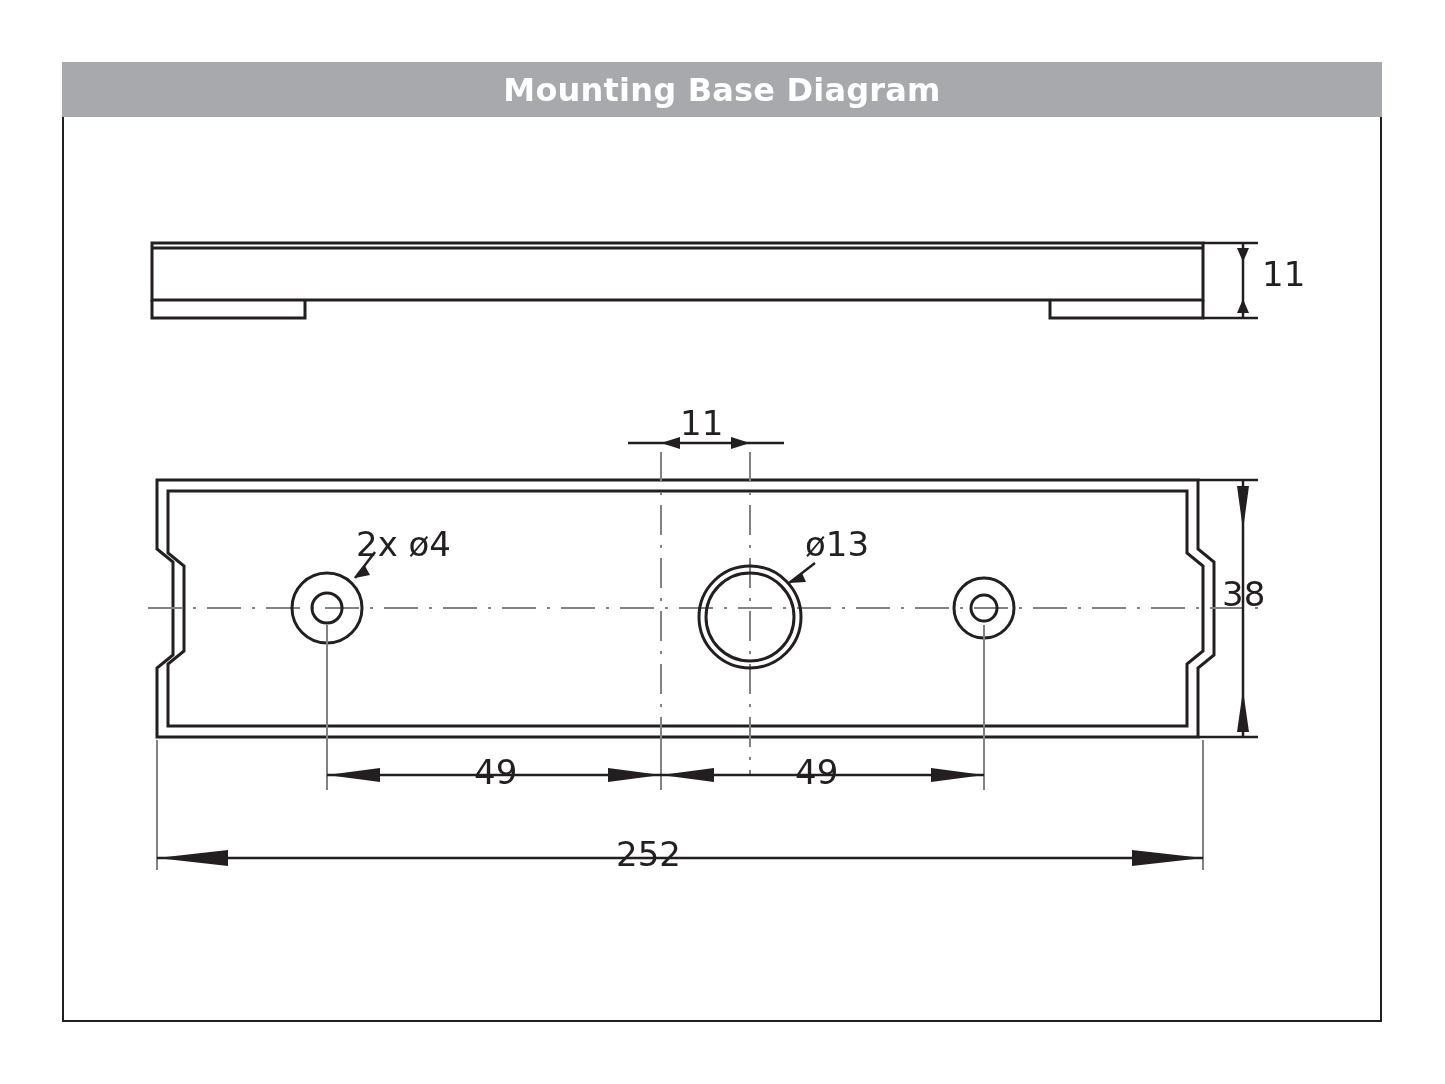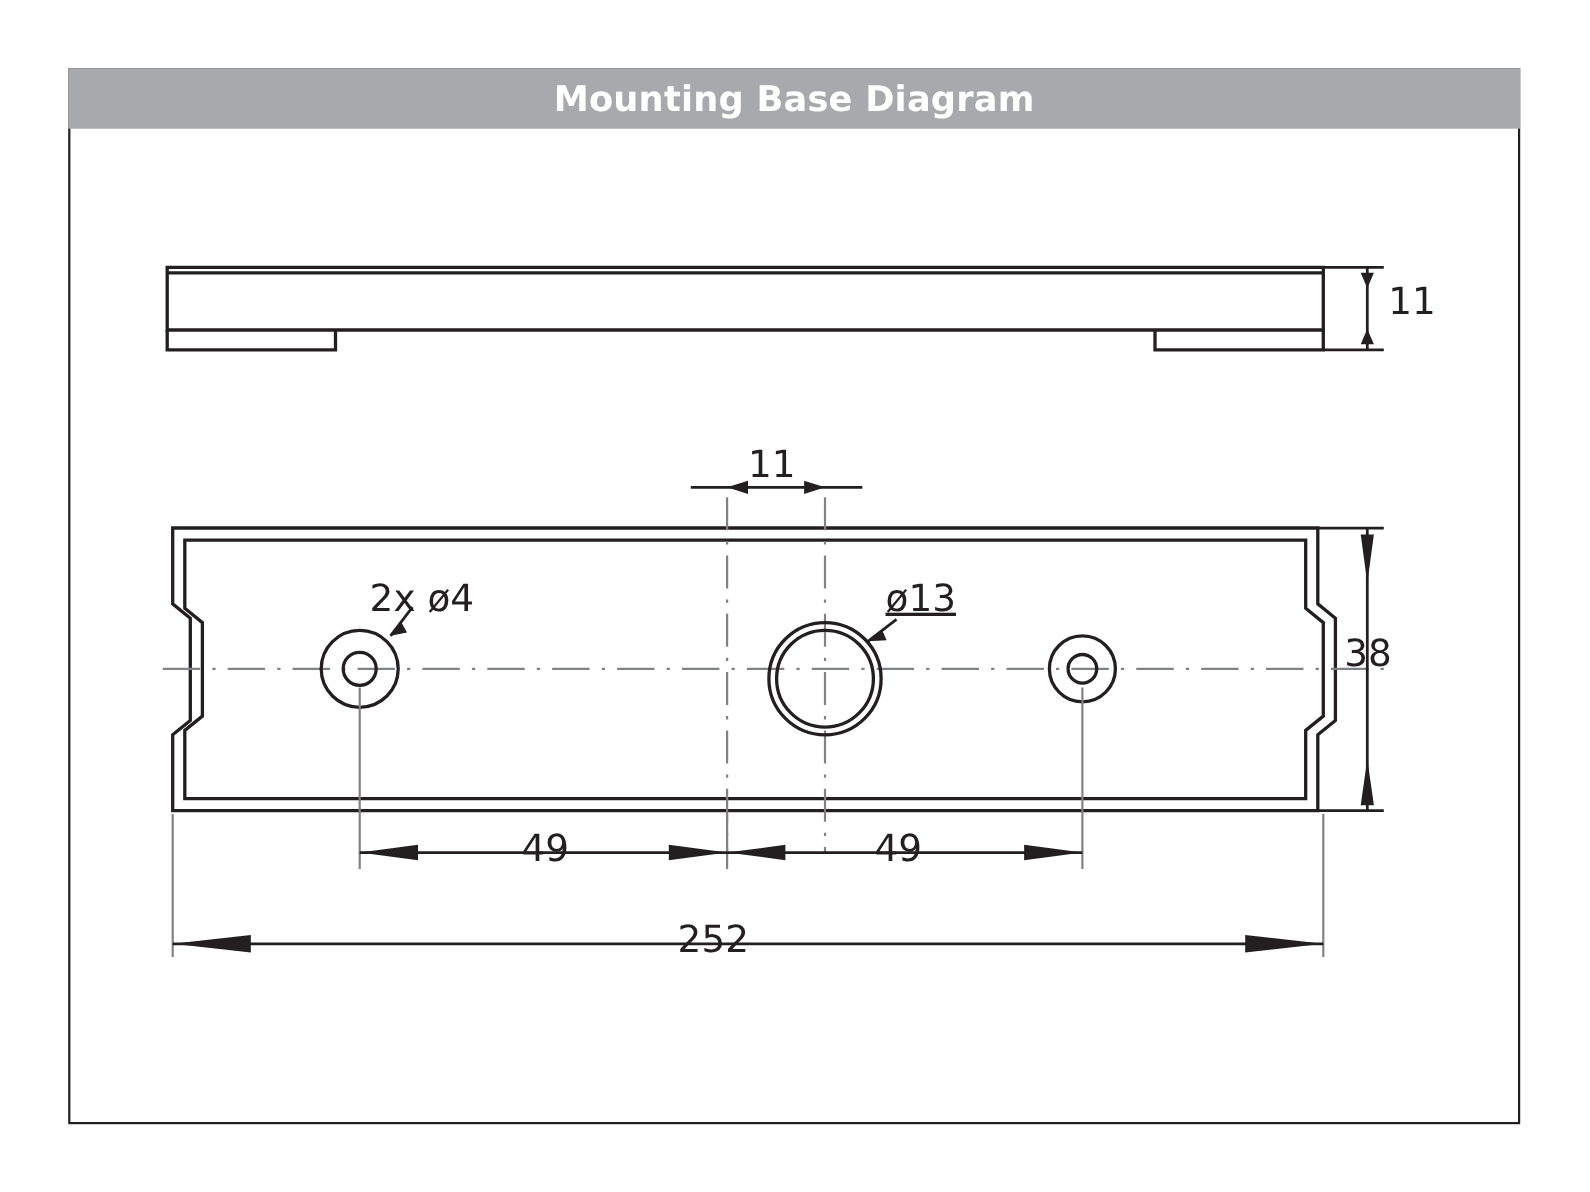"2x ø4" div.lbl { left: 336px -> 356px }
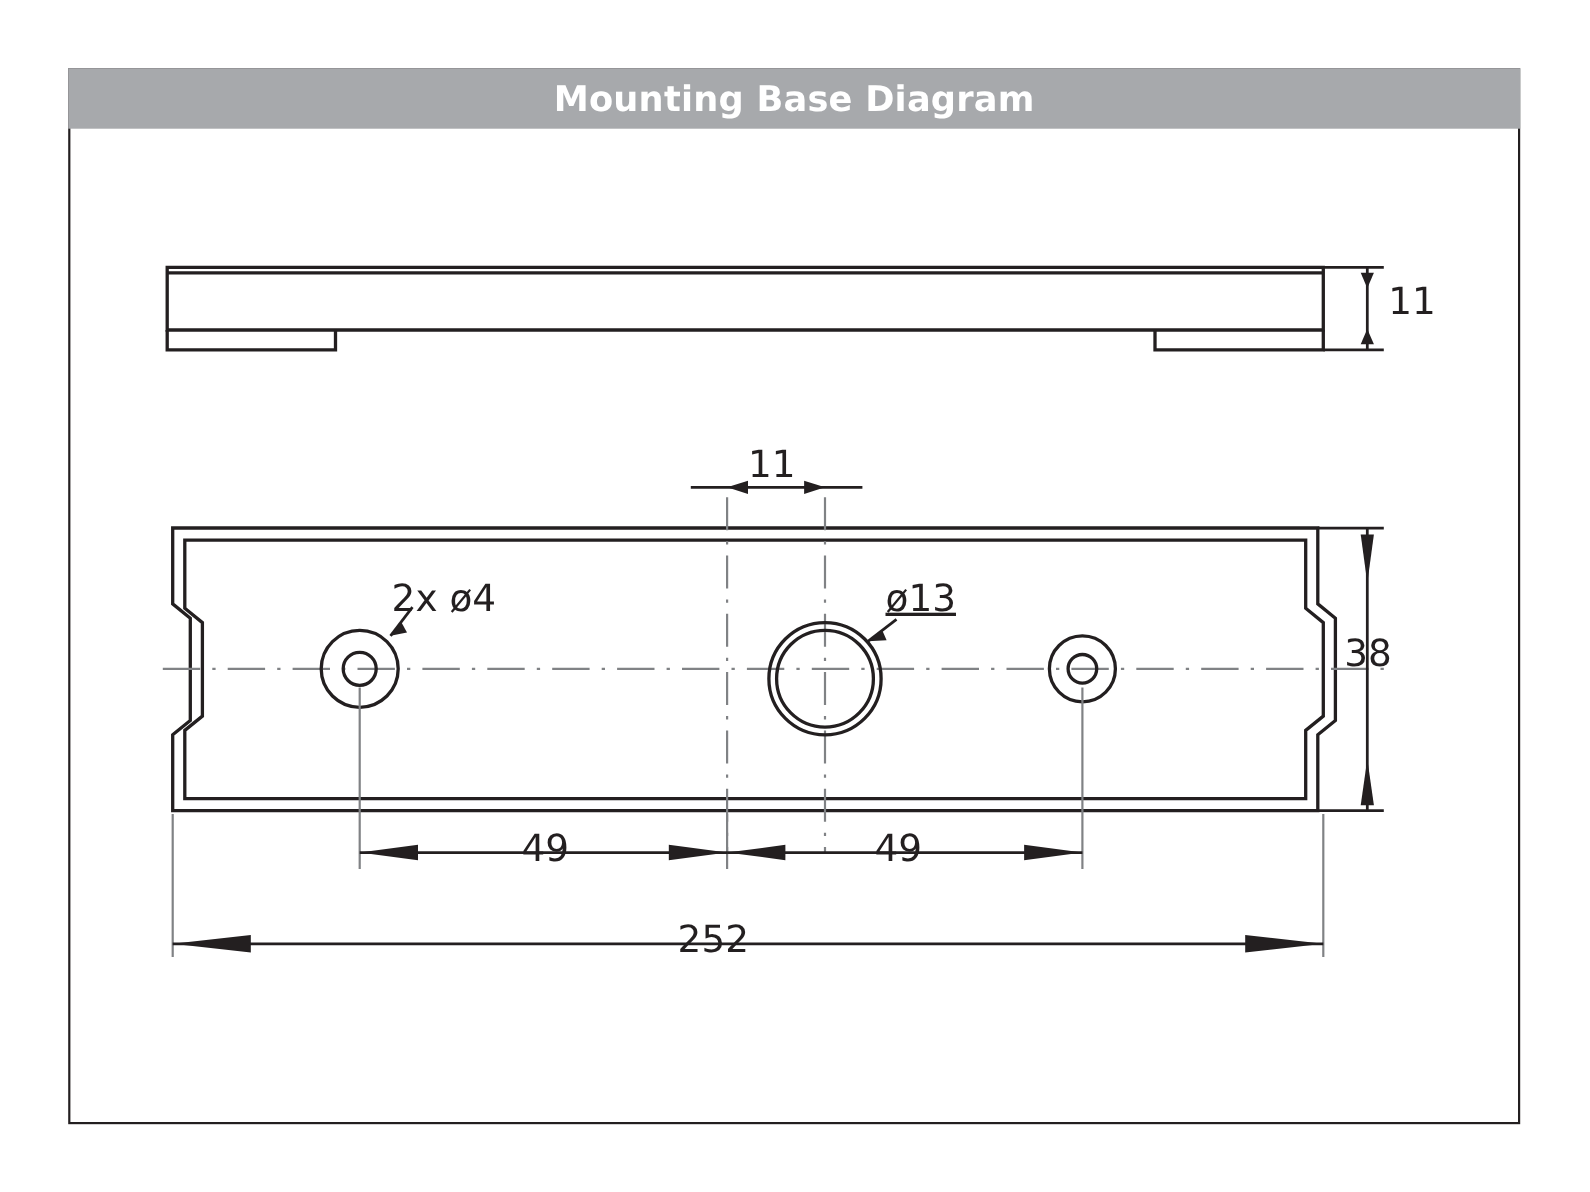"ø13" div.lbl { text-decoration: underline -> none }
